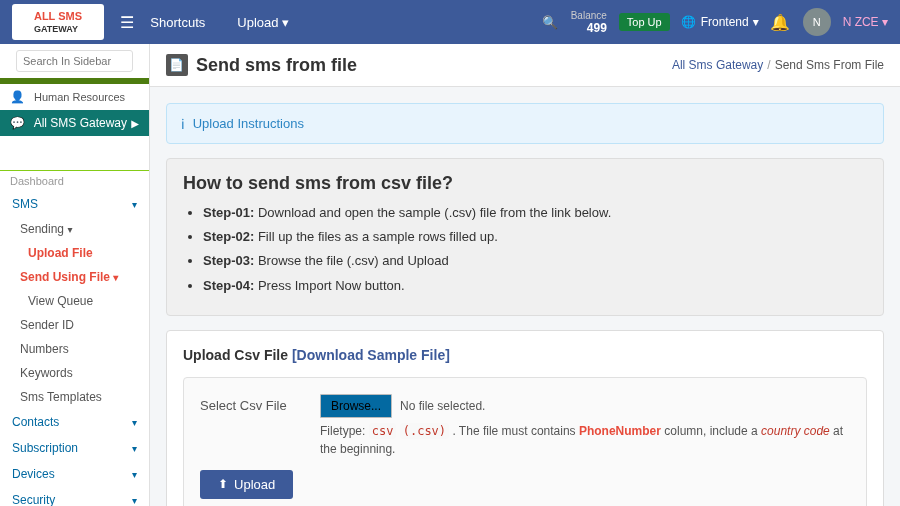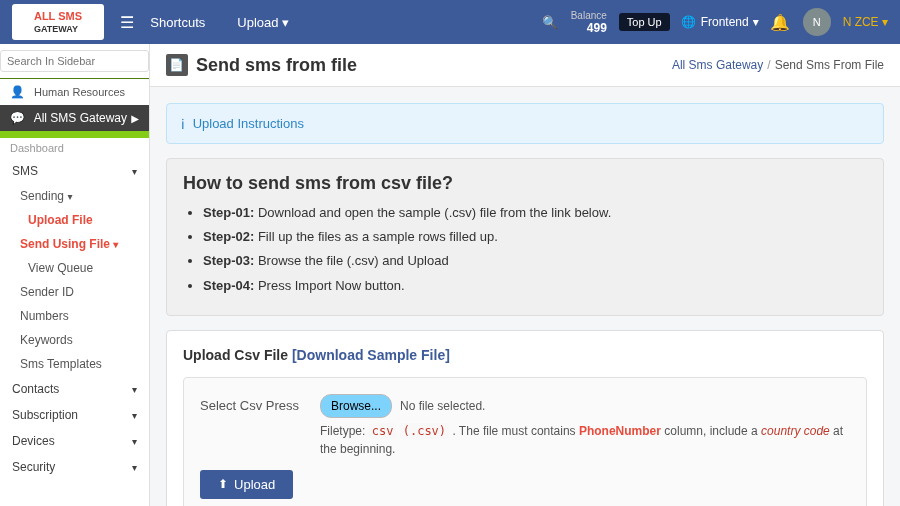"Top Up" .topup-btn { background: #0f172a -> #15803d }
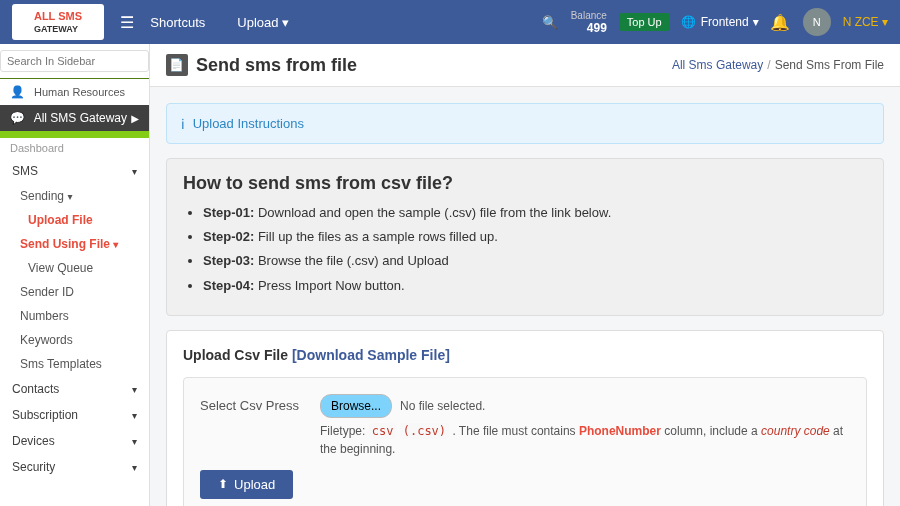"N ZCE ▾" .user-name { color: #eab308 -> #f9a8d4 }
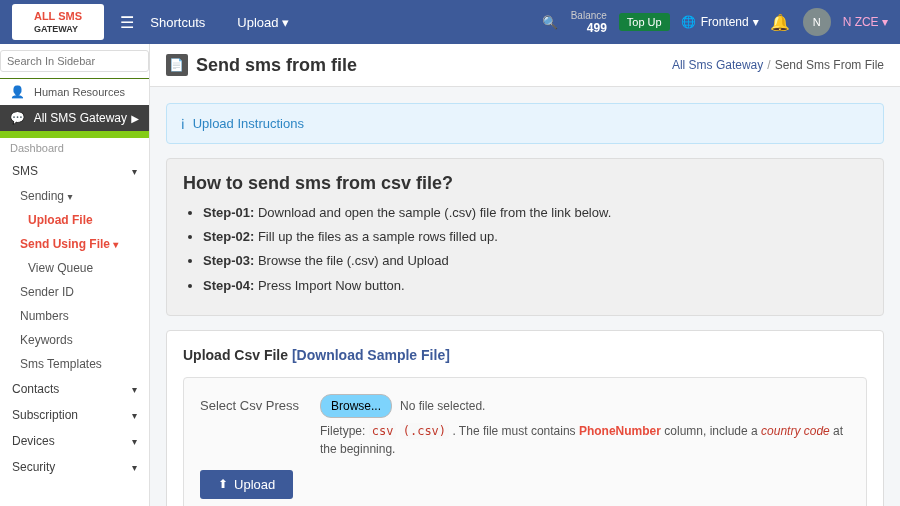"Search In Sidebar" .sidebar-search { border-bottom: 1px solid #4d7c0f -> 6px solid #4d7c0f; padding: 6px 0 -> 6px 16px }
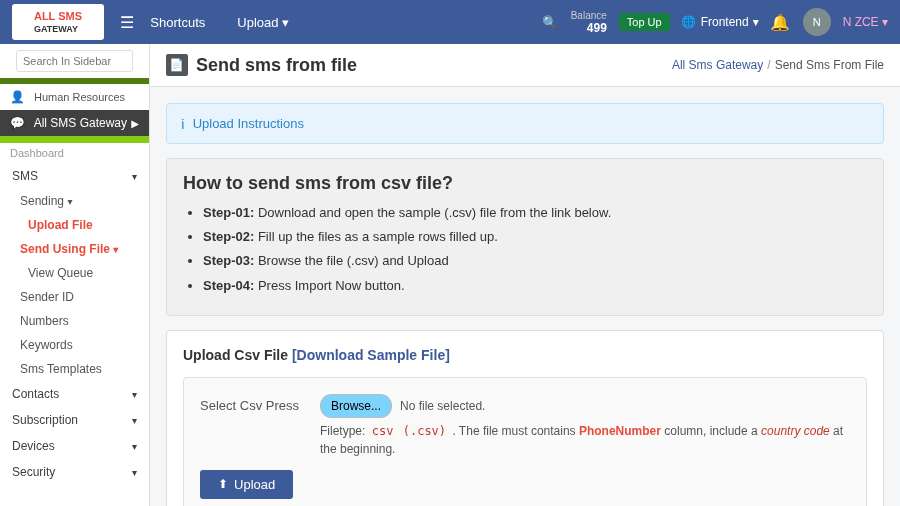"💬 All SMS Gateway" .sidebar-highlight { background: #404040 -> #0f766e }
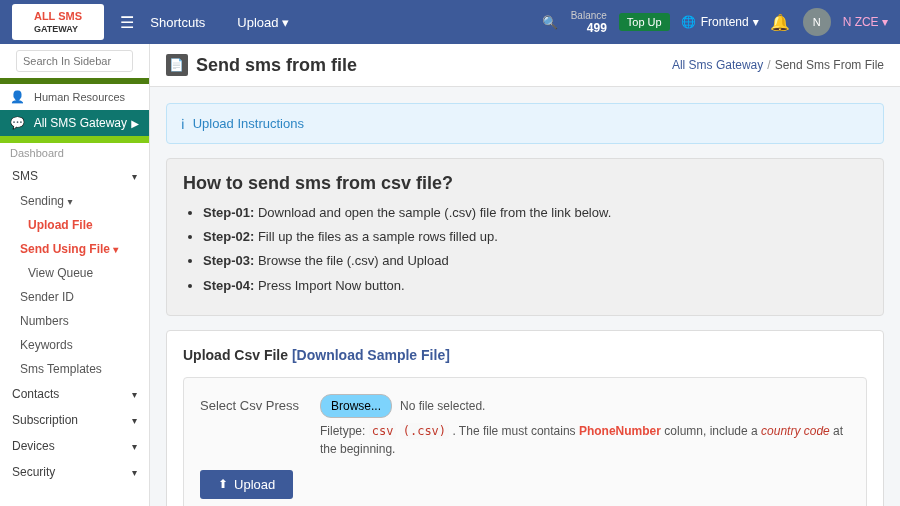"Dashboard" .sidebar-divider { border-top: 7px solid #84cc16 -> 1px solid #84cc16; margin-top: none -> 34px }
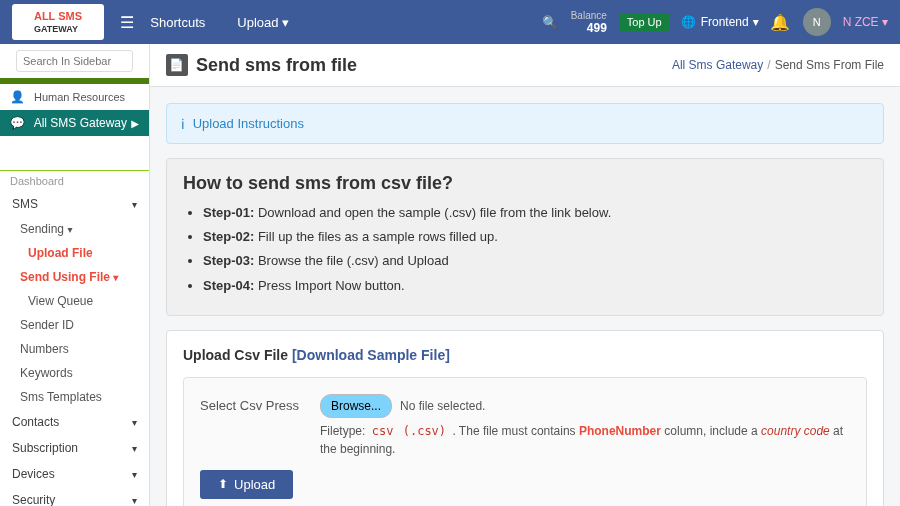"SMS" .sidebar-item { color: #404040 -> #0369a1 }
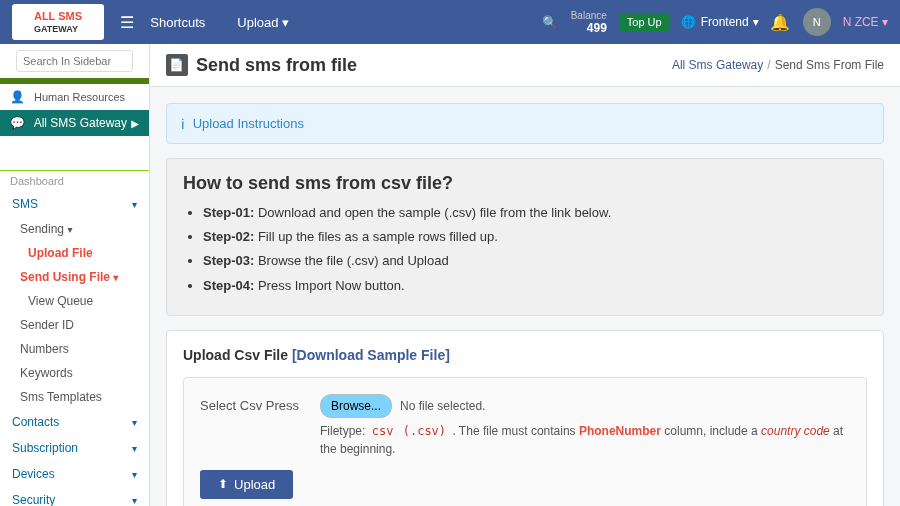"Select Csv Press" div.form-label { text: Press -> File }
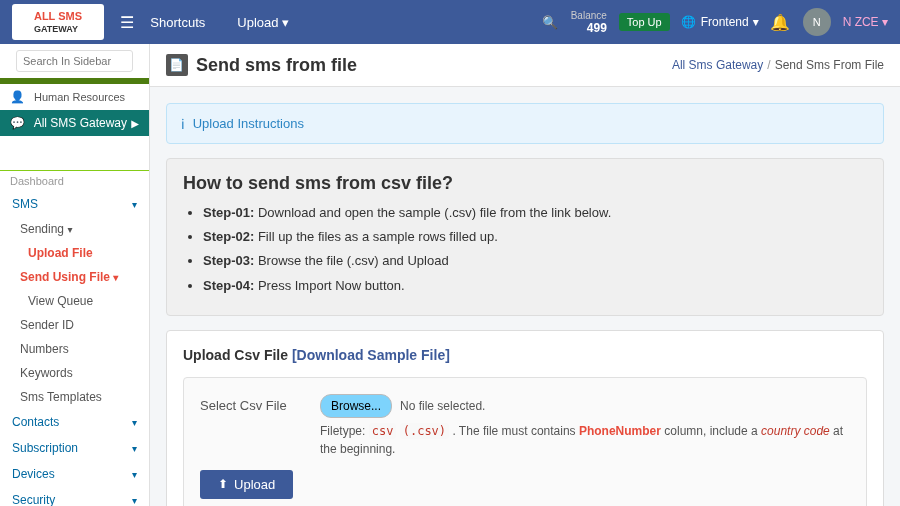"Browse..." .browse-btn { background: #7dd3fc -> #0369a1; border-radius: 11px -> 1px }
